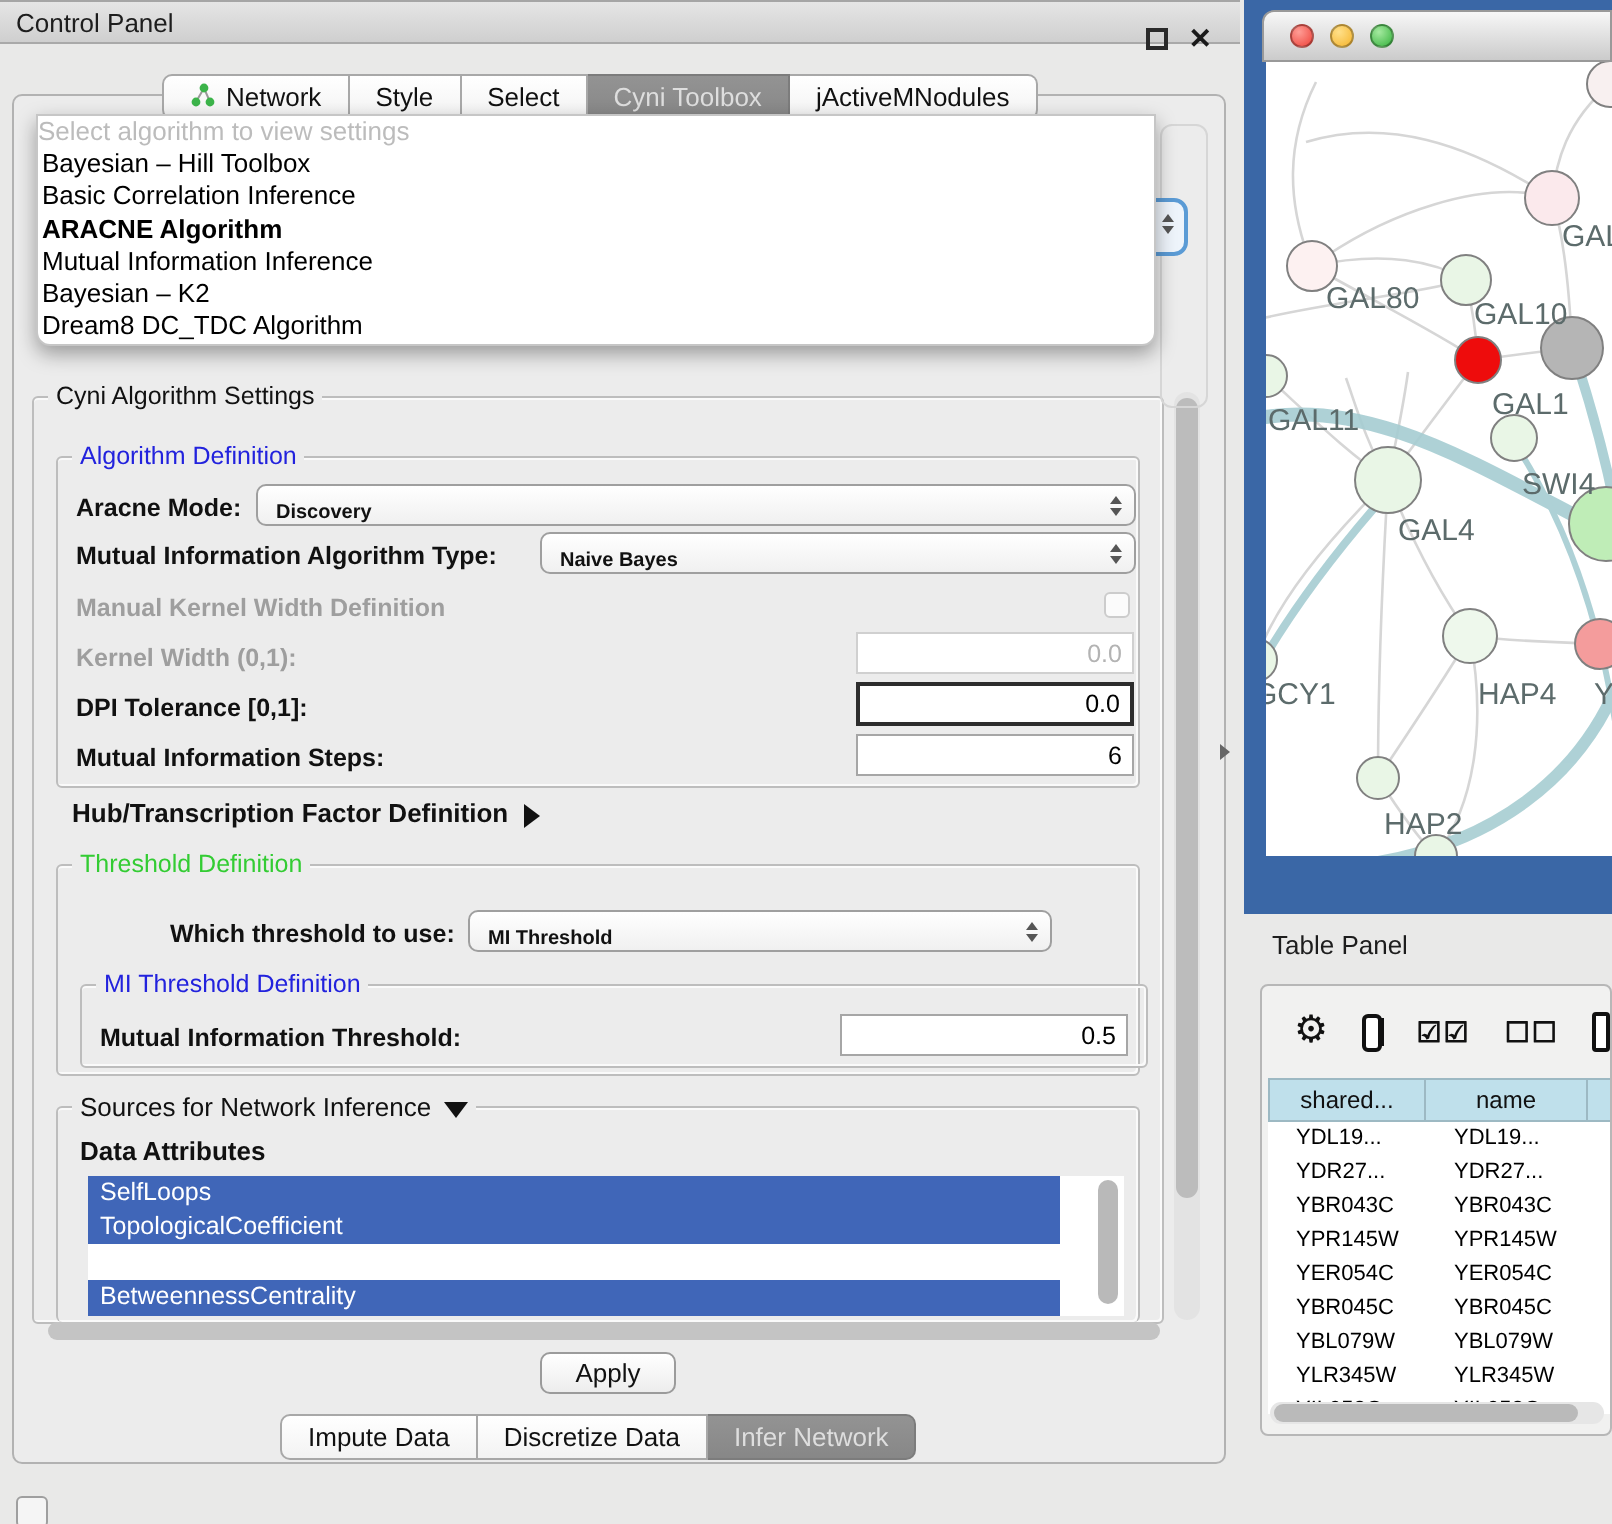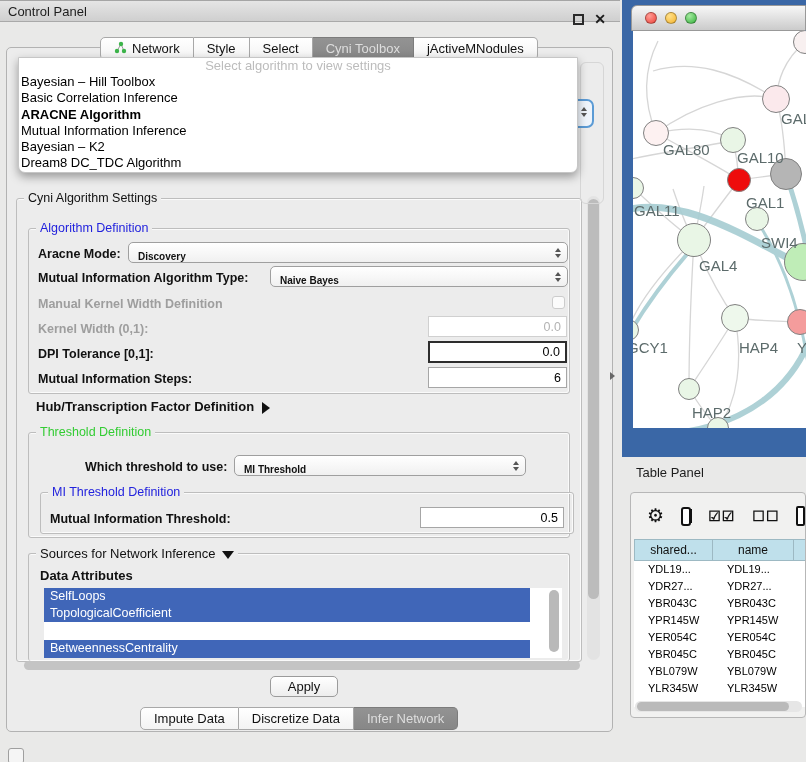"Network" .tabbar.top { left: 100px -> 81px }
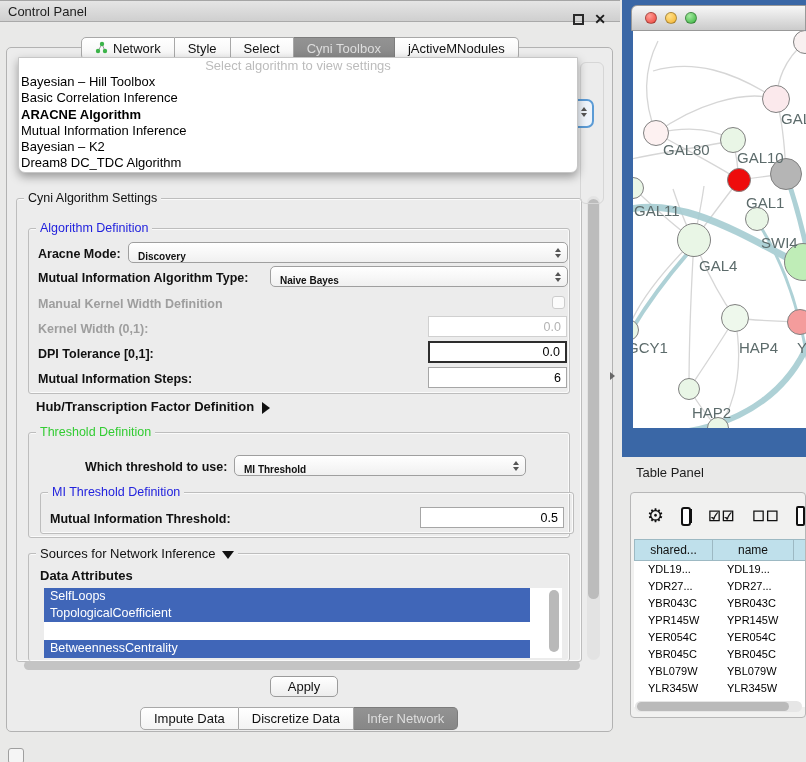"Select algorithm to view settings" .dd-placeholder { text-align: center -> none }
